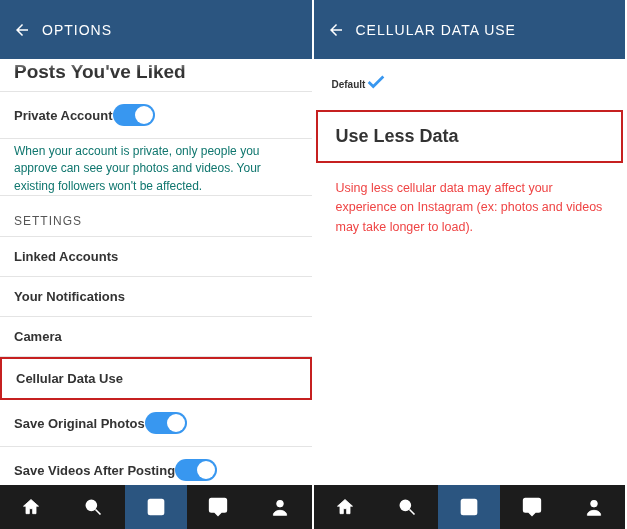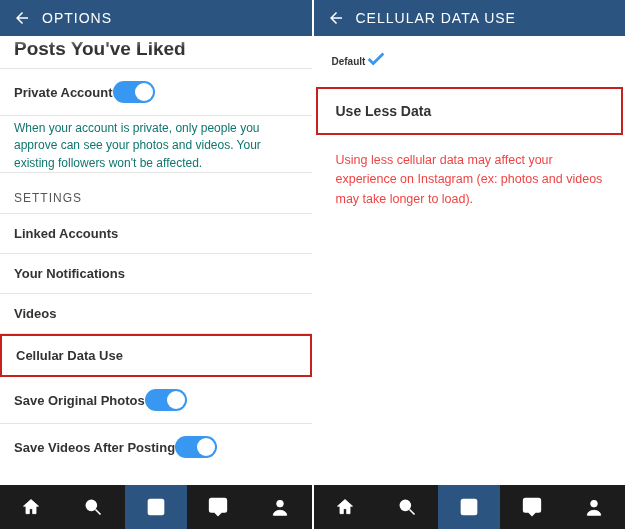"OPTIONS" .header { height: 36px -> 59px }
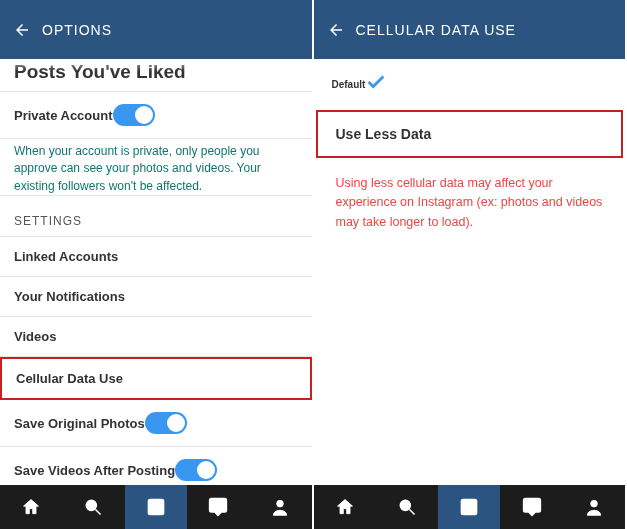"Use Less Data" .r-highlight { font-size: 14px -> 18px }
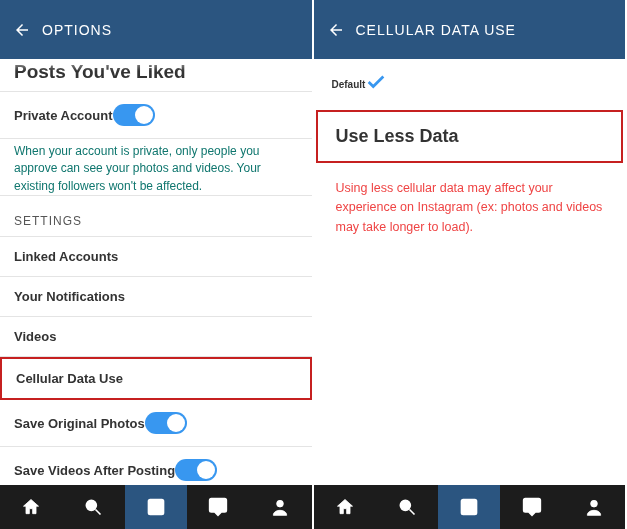"Videos" span { text: Videos -> Camera }
